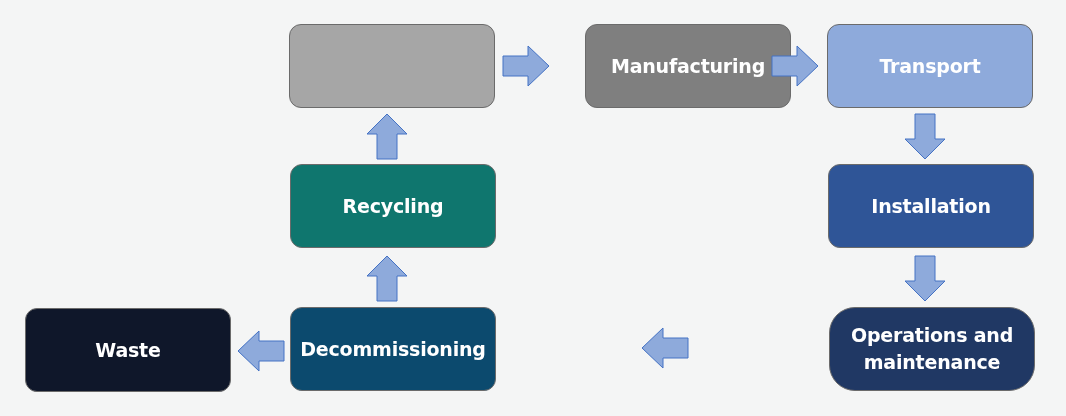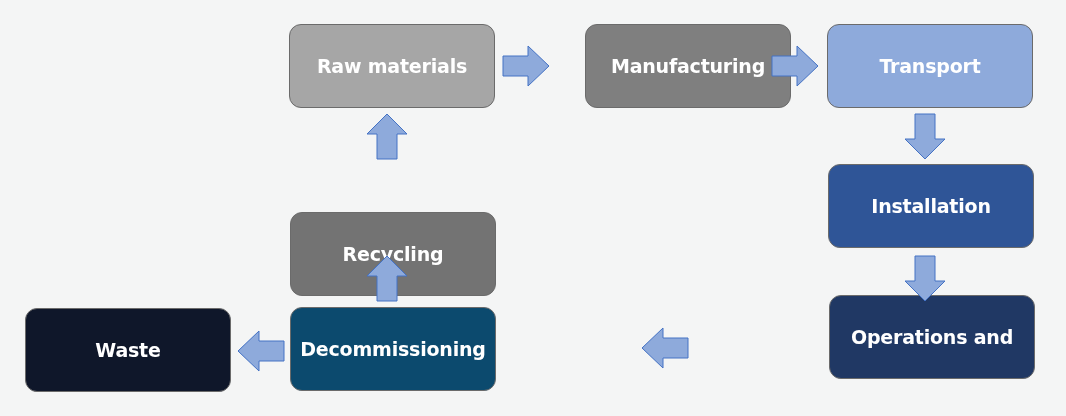"Raw materials" div { html: <div>Raw materials</div> -> none }
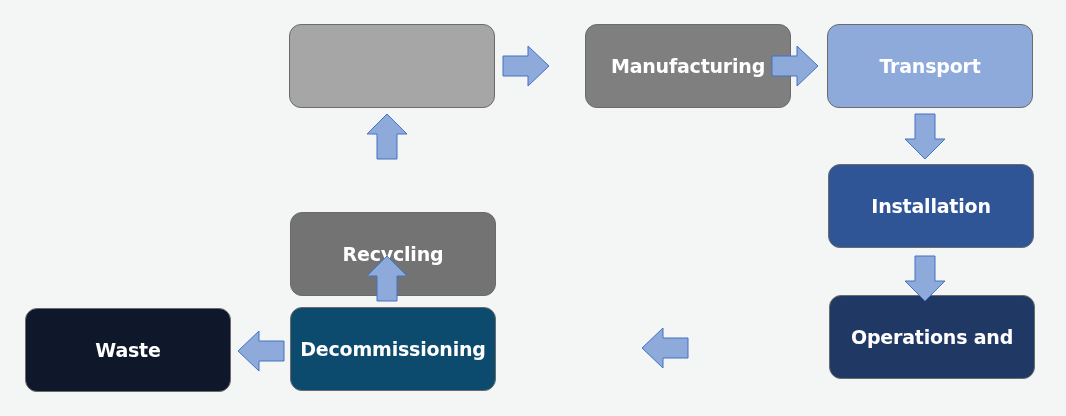"Recycling" div.box { background-color: #737373 -> #0f766e; margin-top: 48px -> none }
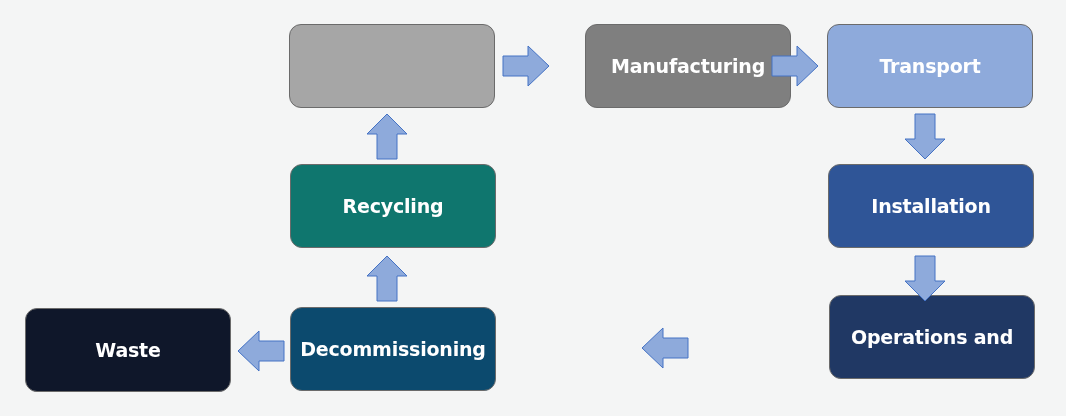"Operations and" div.box { border-radius: none -> 26px; top: 295px -> 307px }
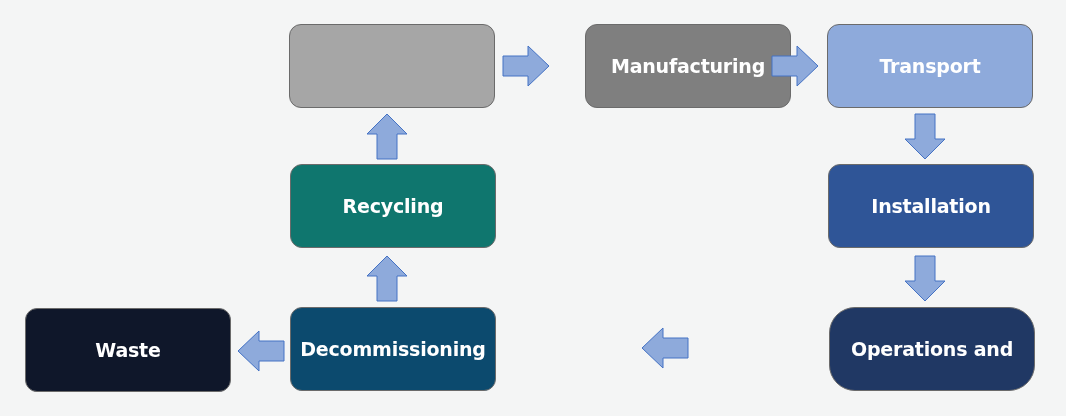"maintenance" div { html: none -> <div>maintenance</div> }
